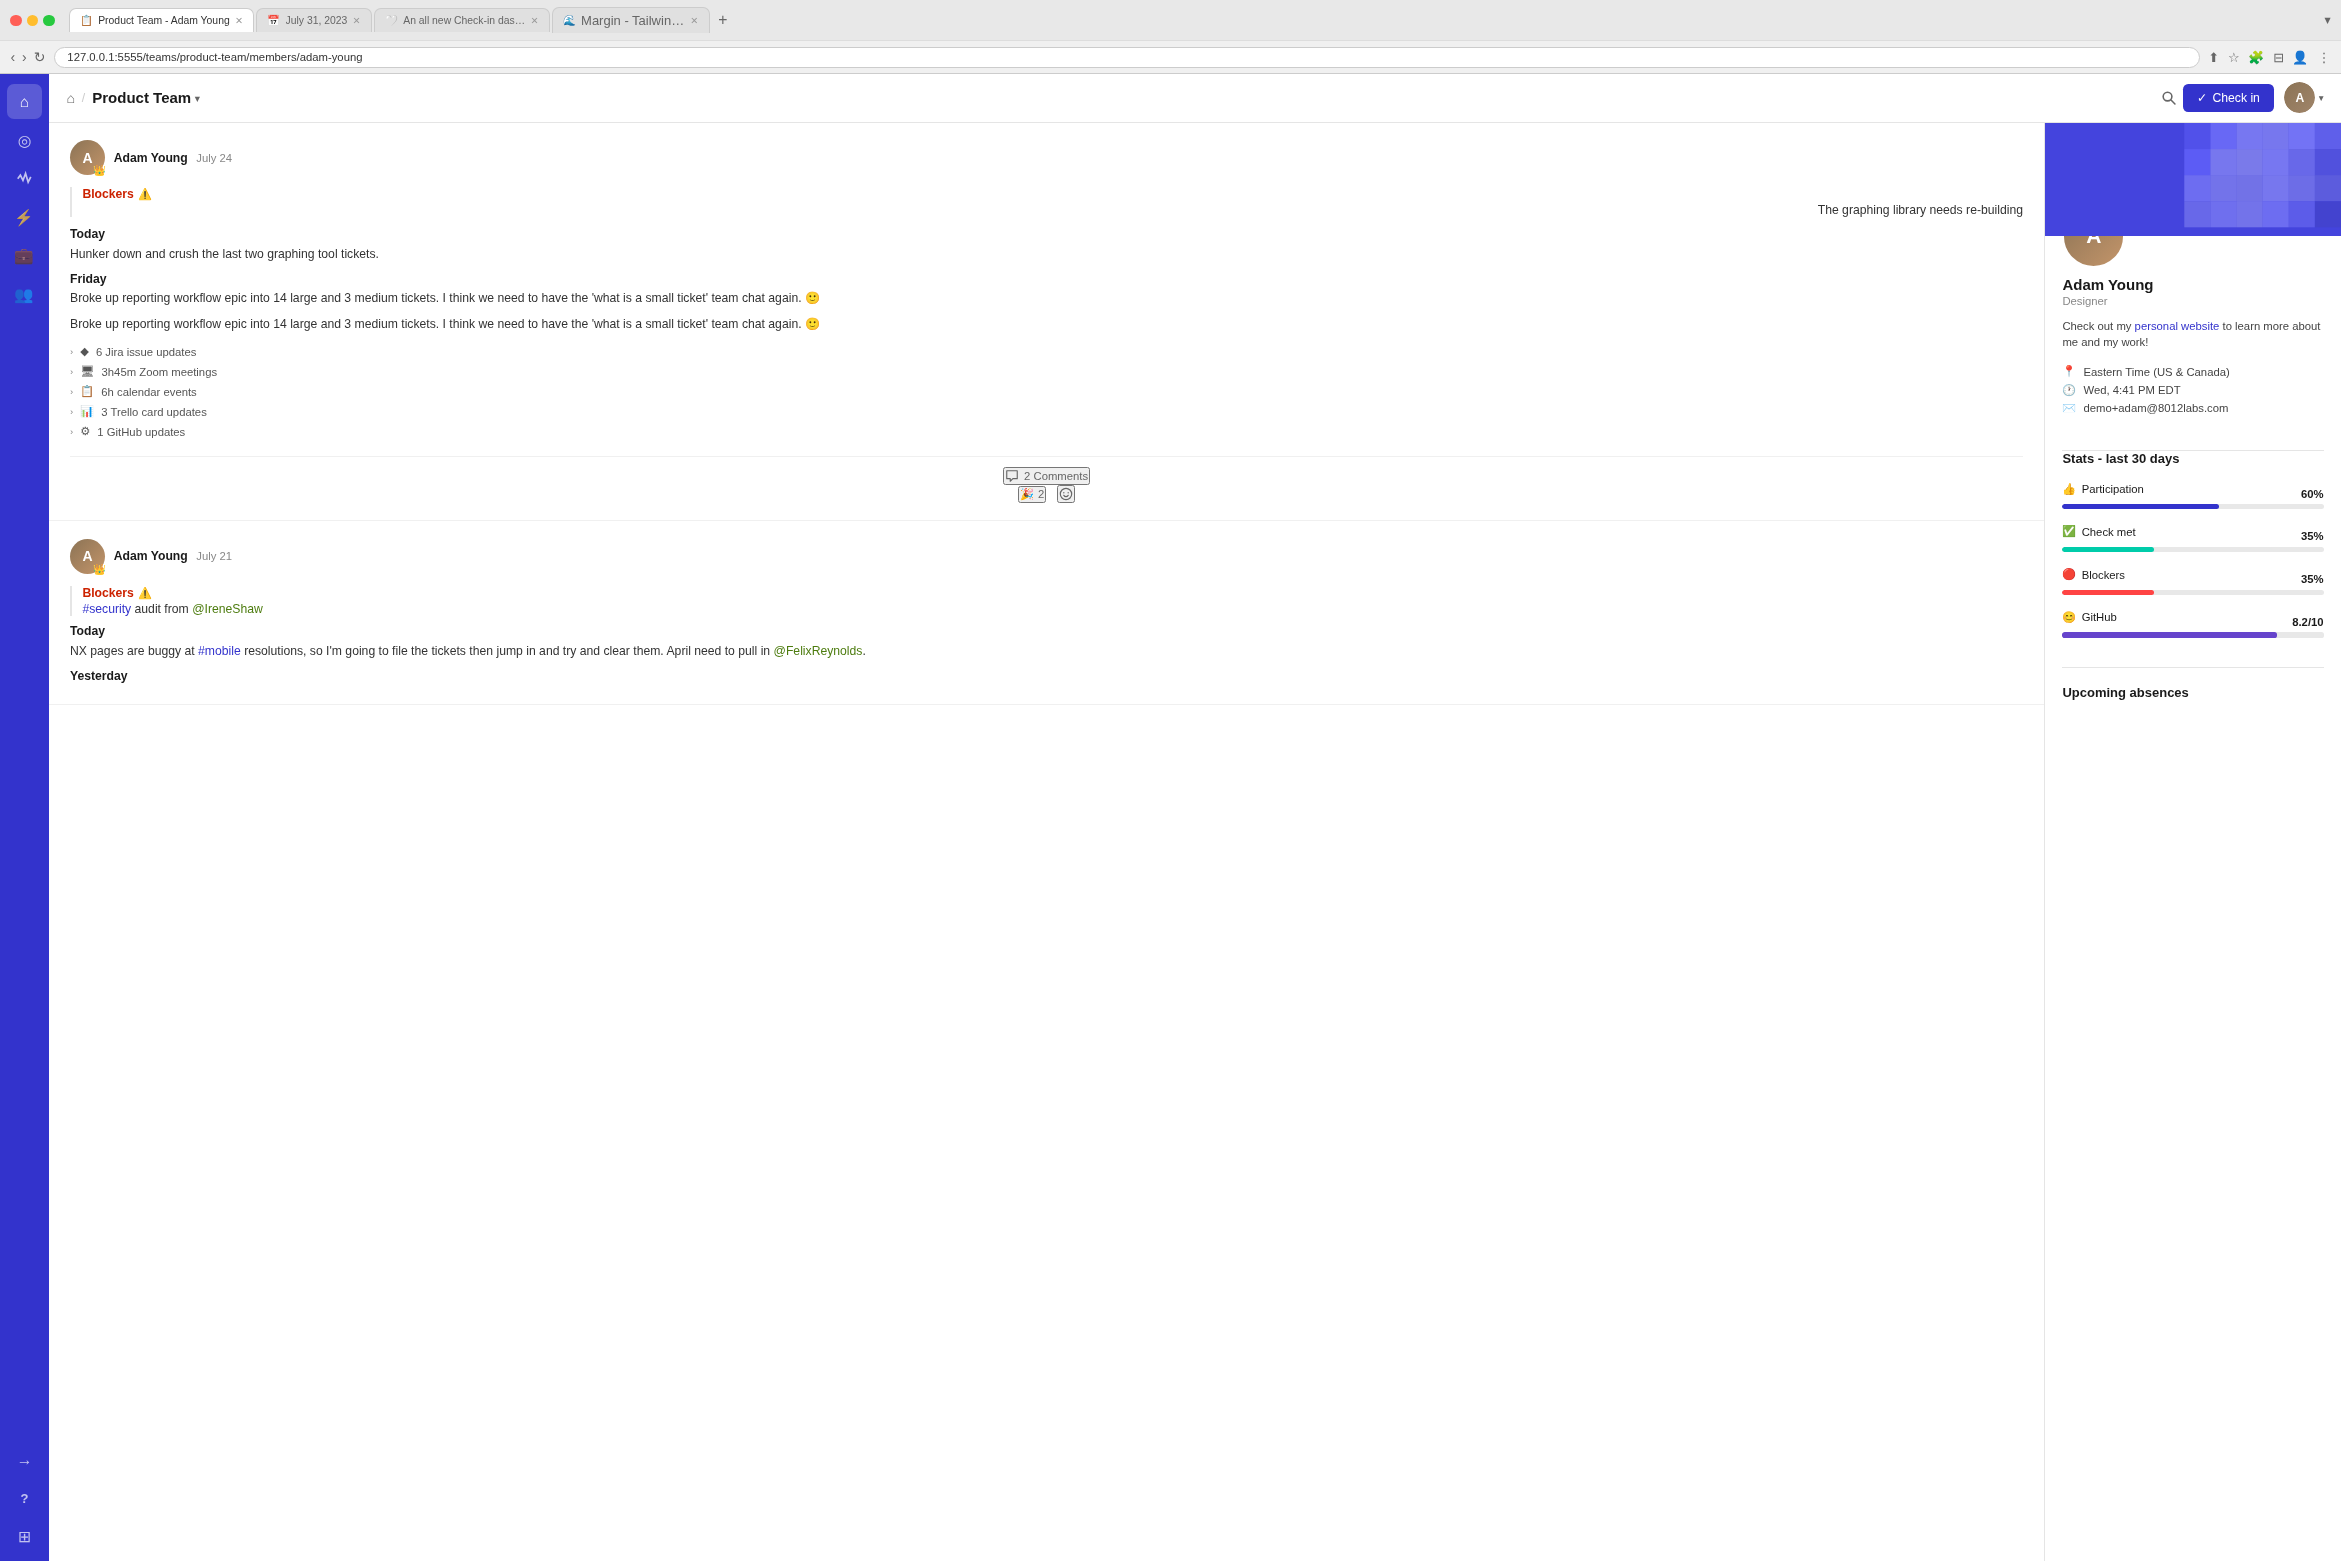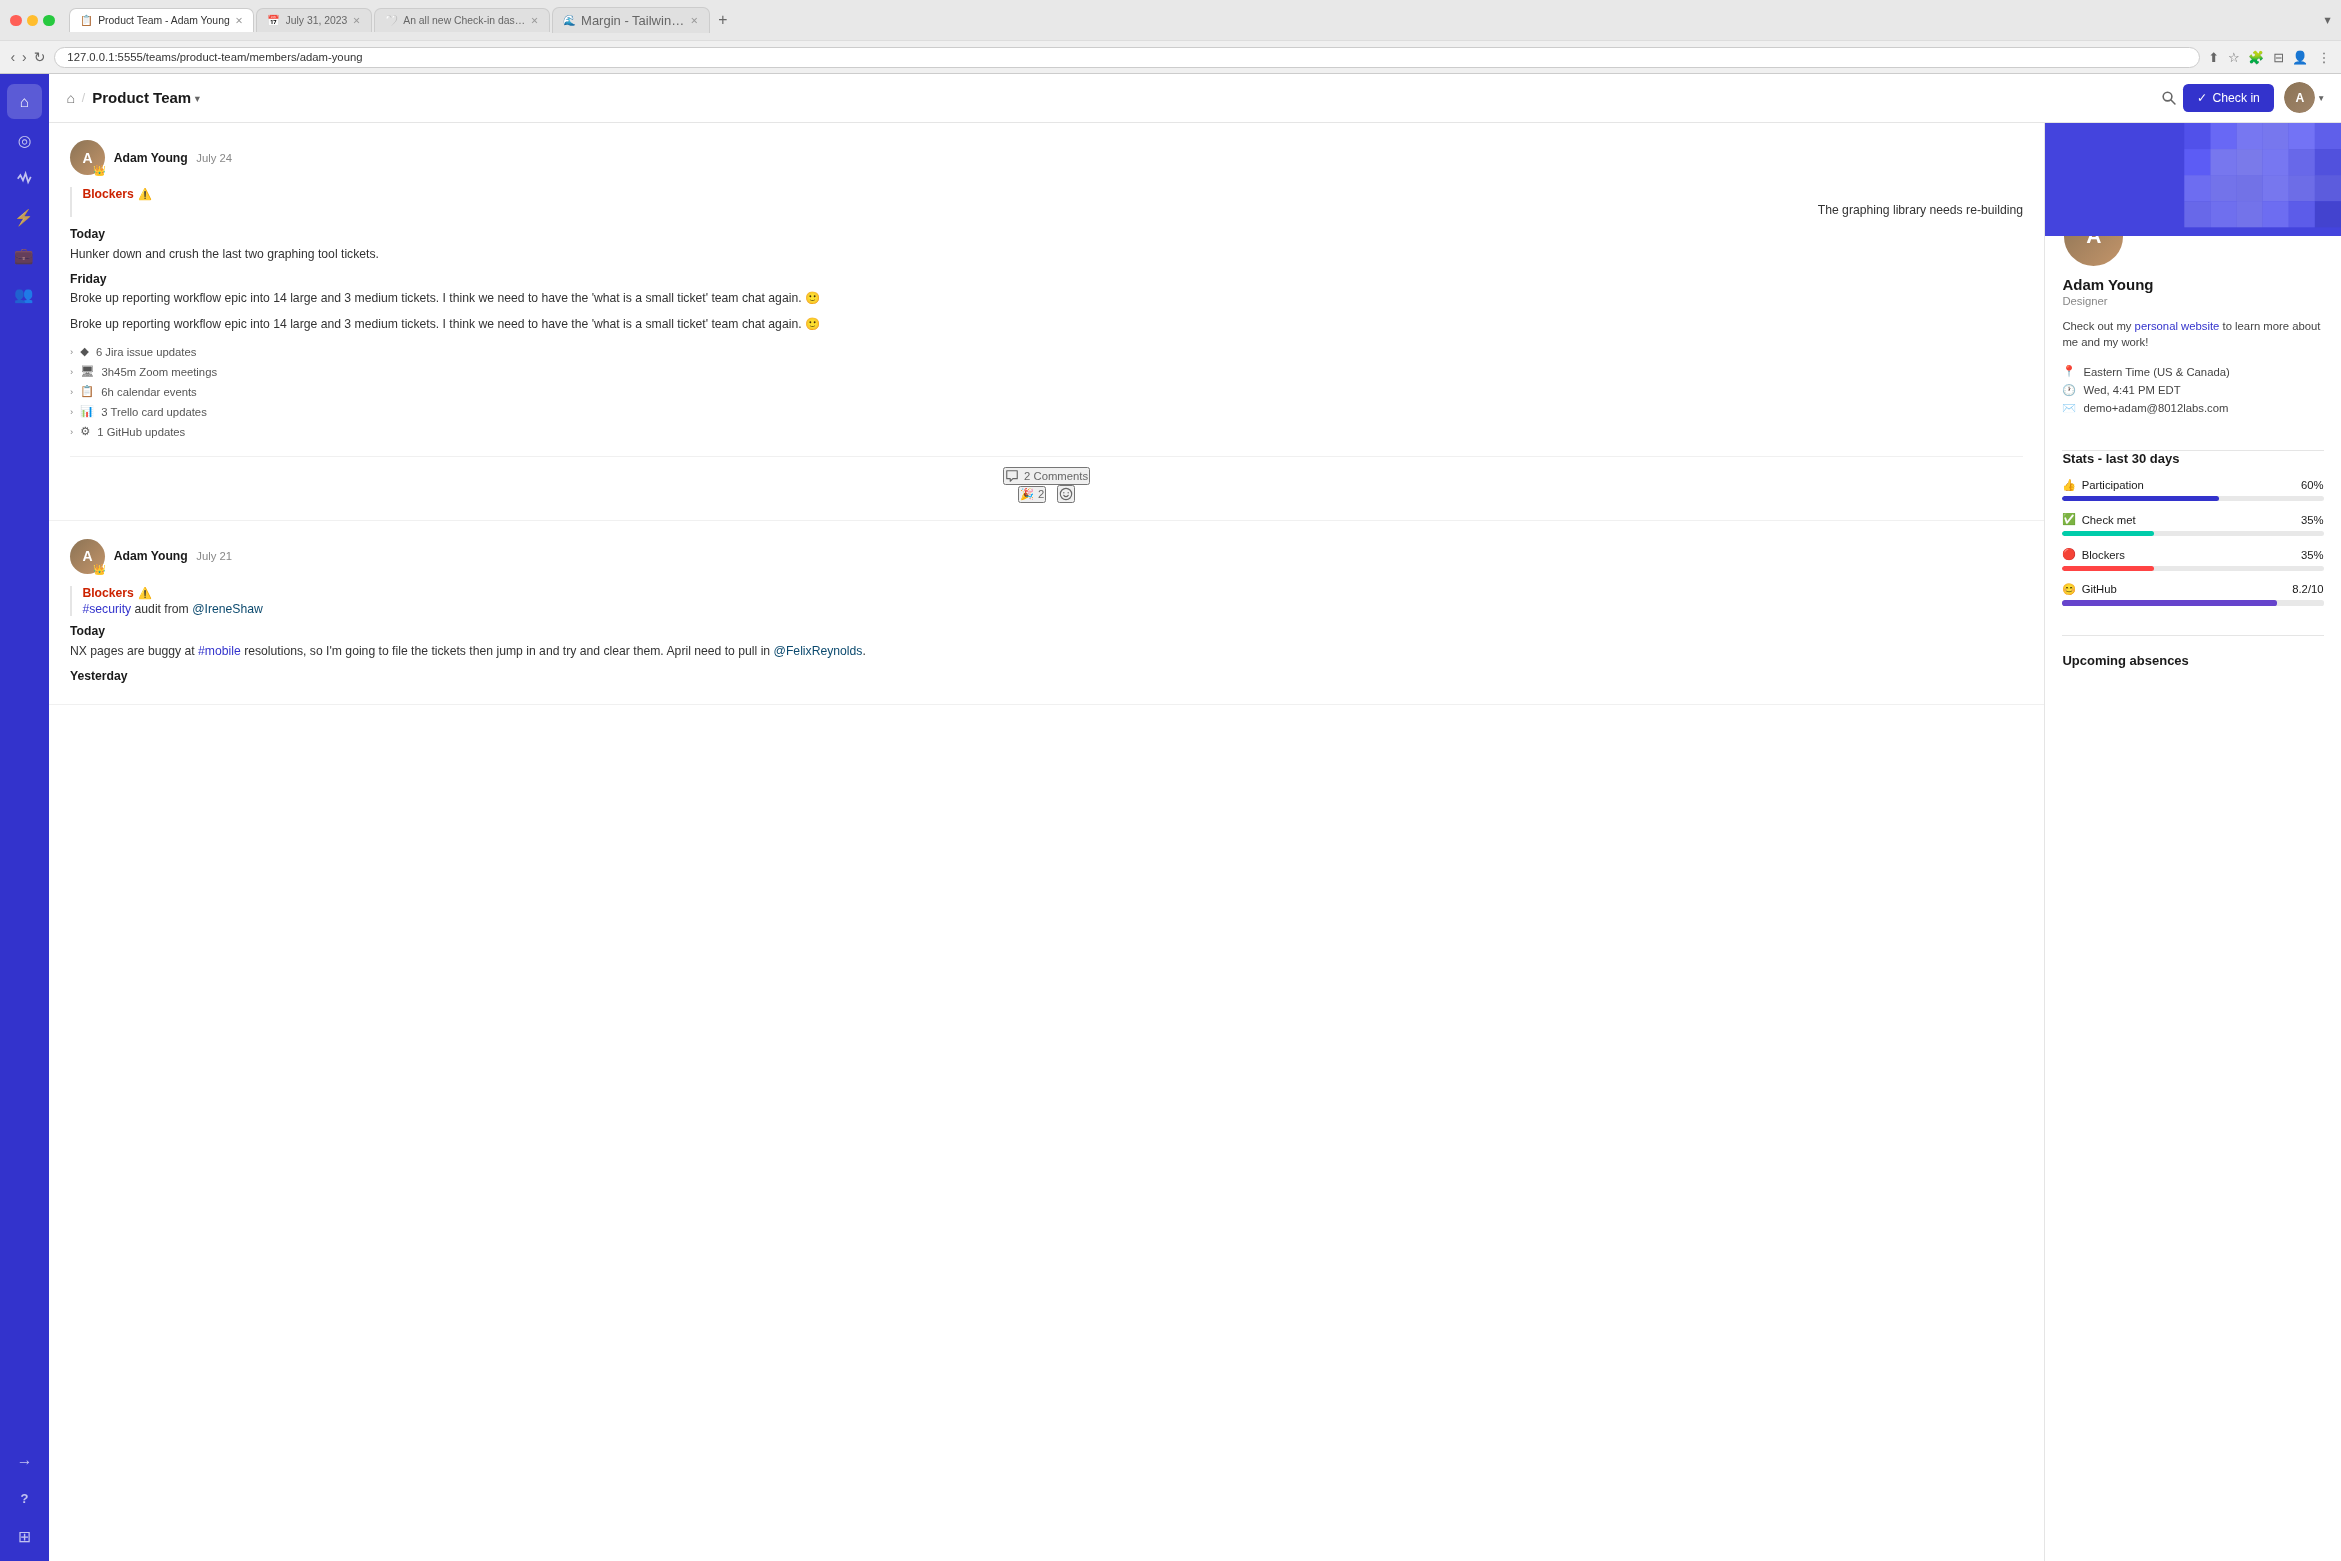"60%" .stat-value { font-weight: 400 -> 700; margin-top: none -> 9px }
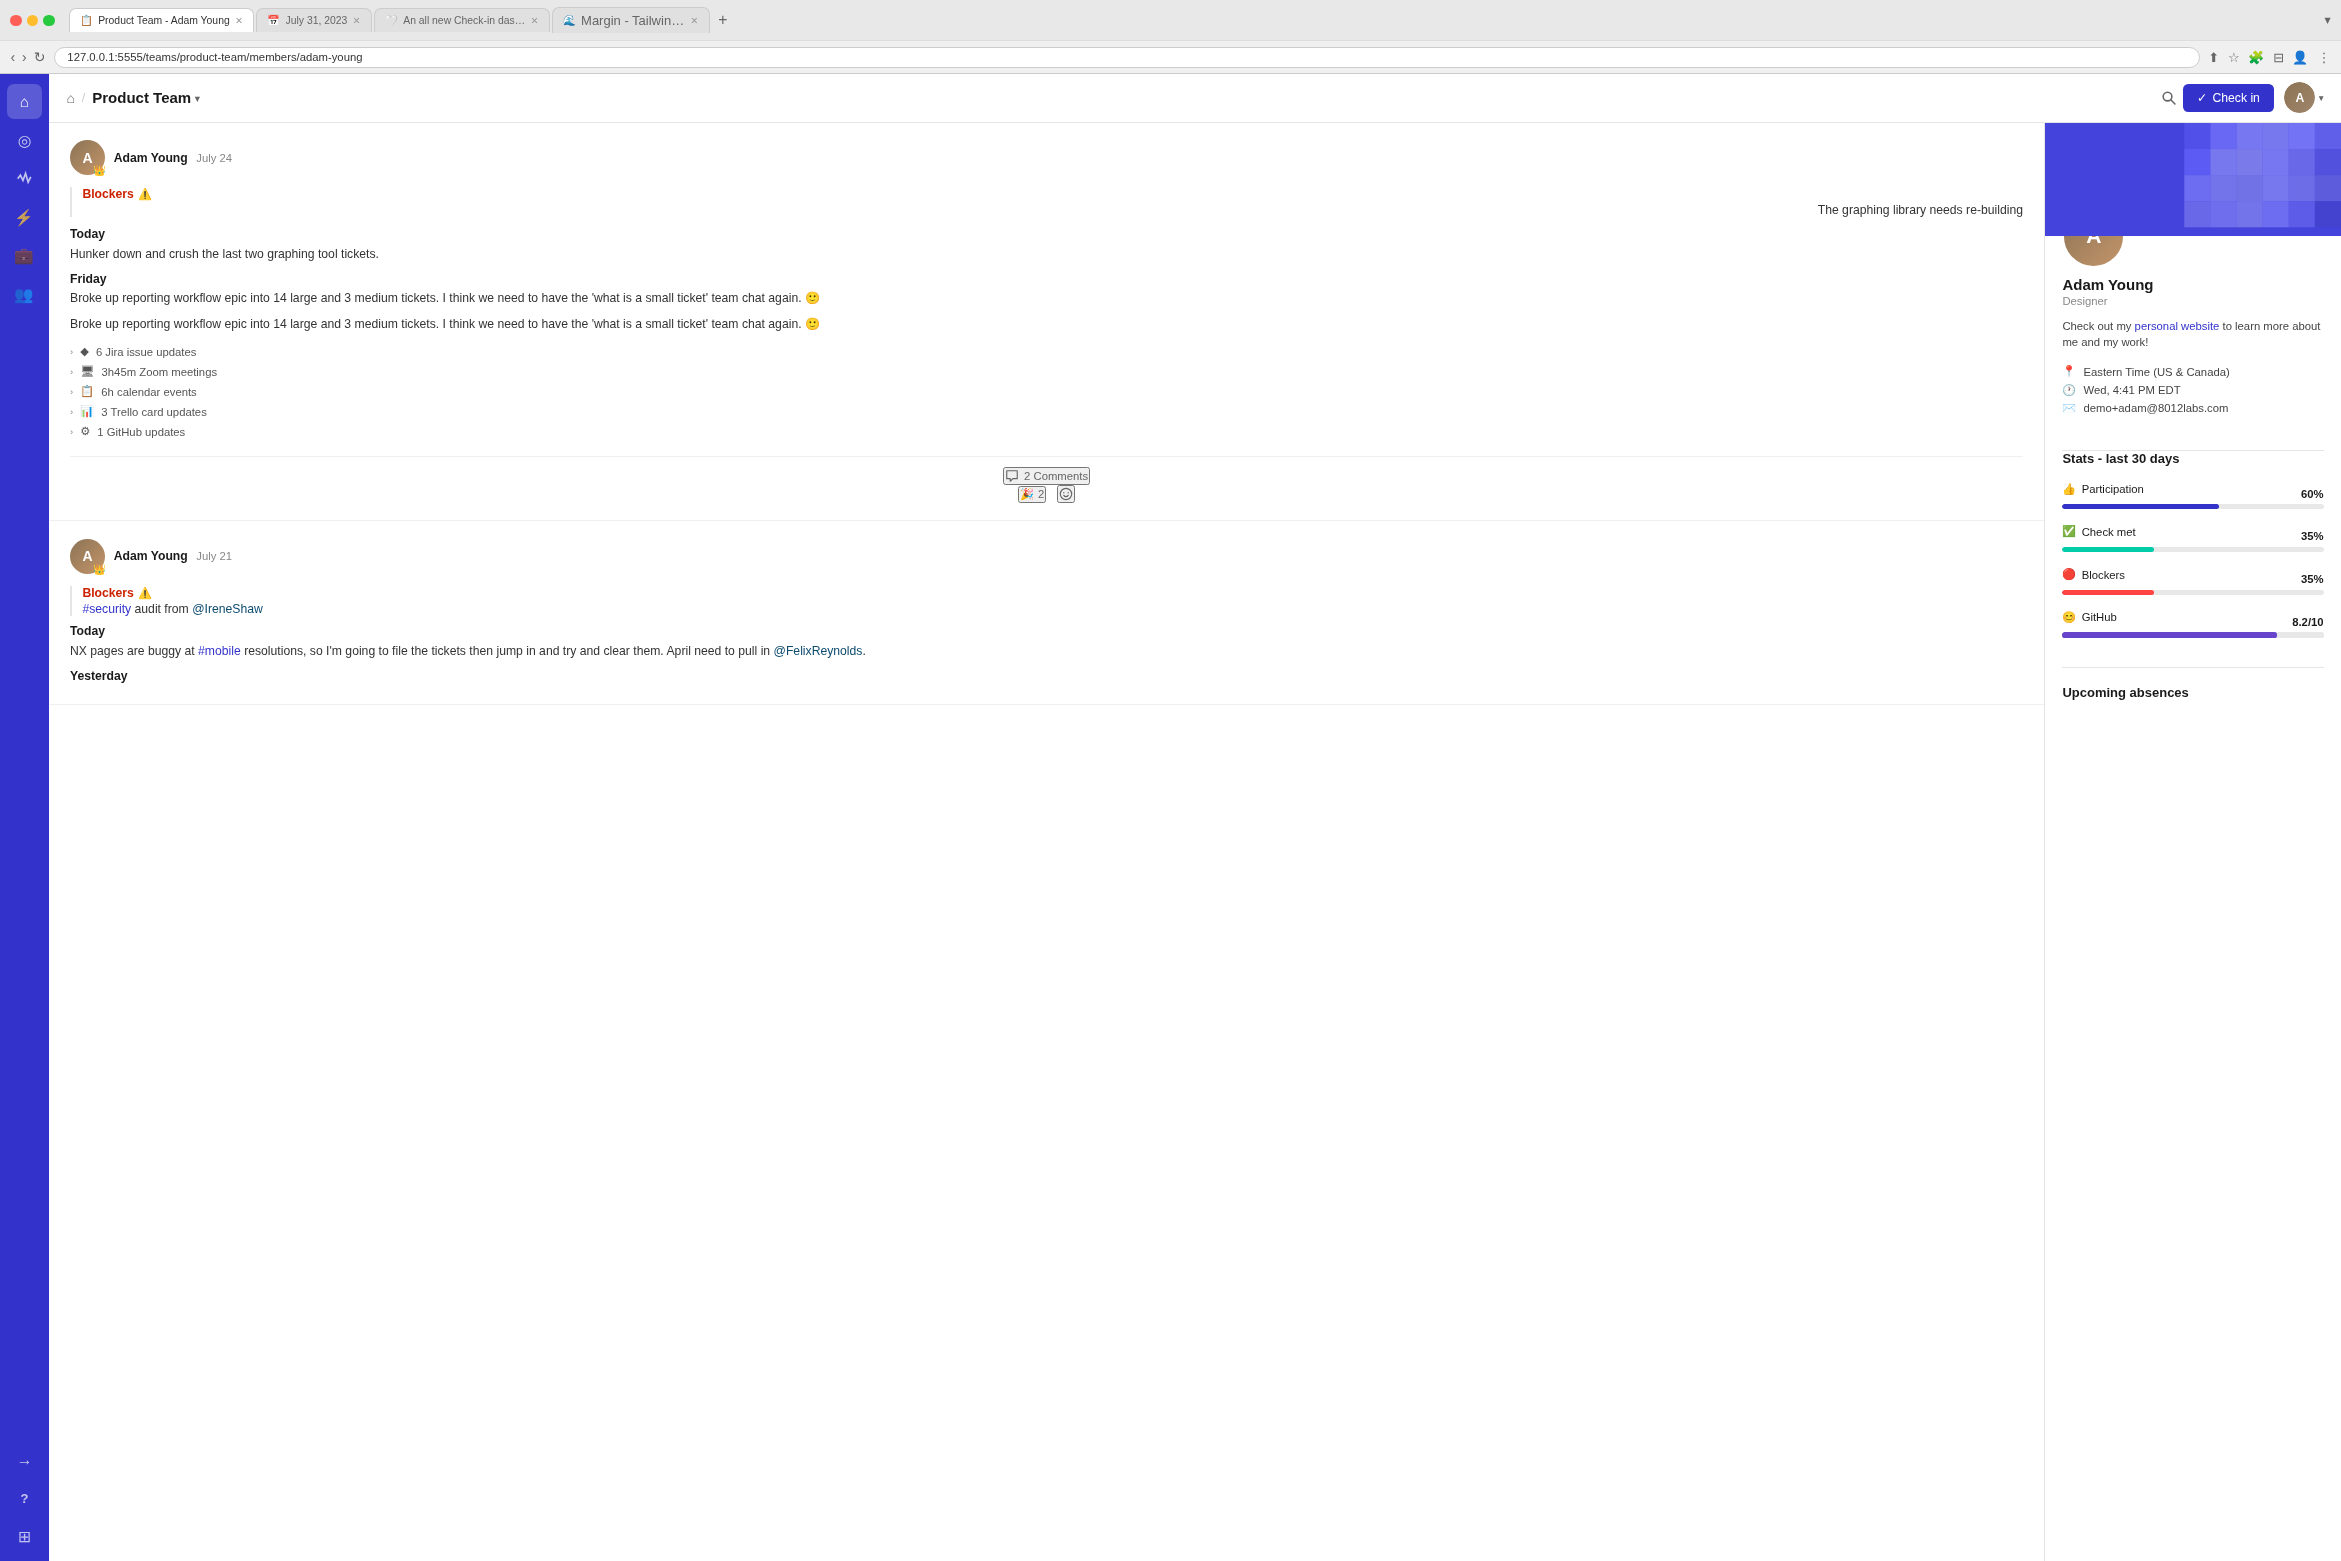"@IreneShaw" .mention-link { color: #0c4a6e -> #4d7c0f }
